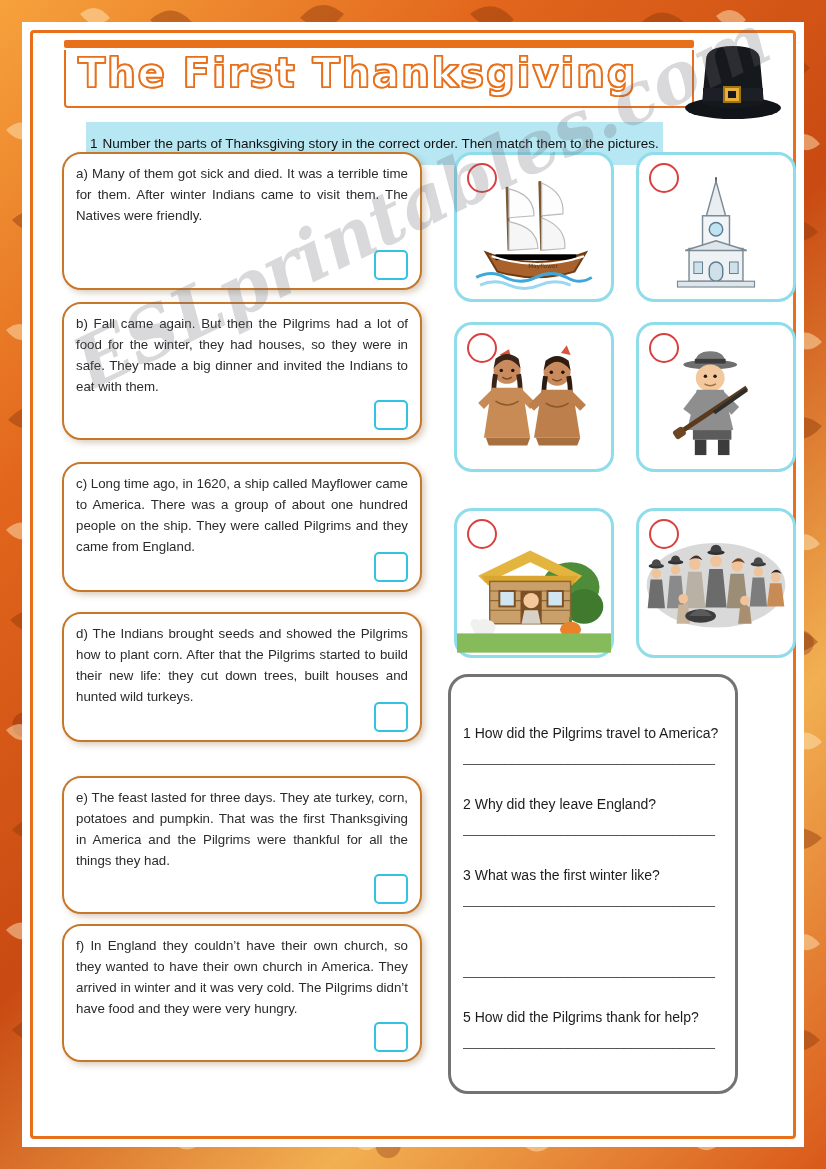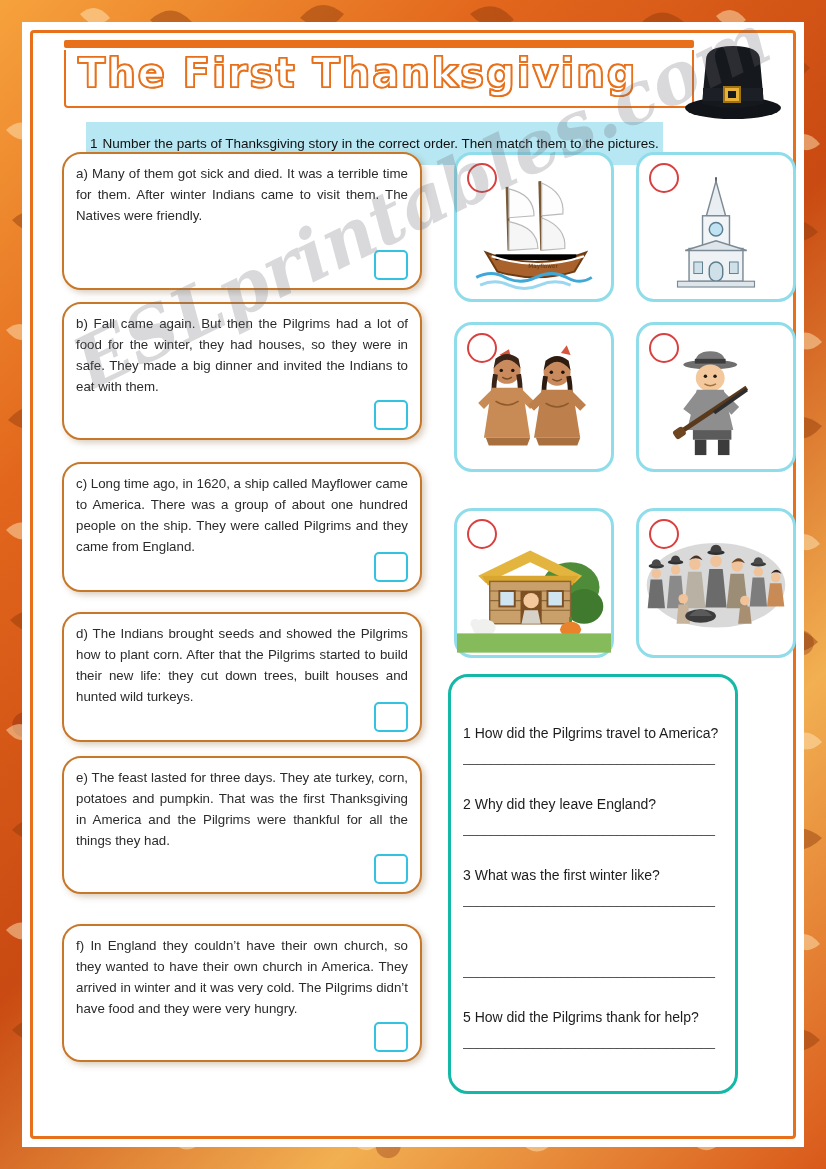"1 How did the Pilgrims" .questions-panel { border: 3px solid #14b8a6 -> 3px solid #737373 }
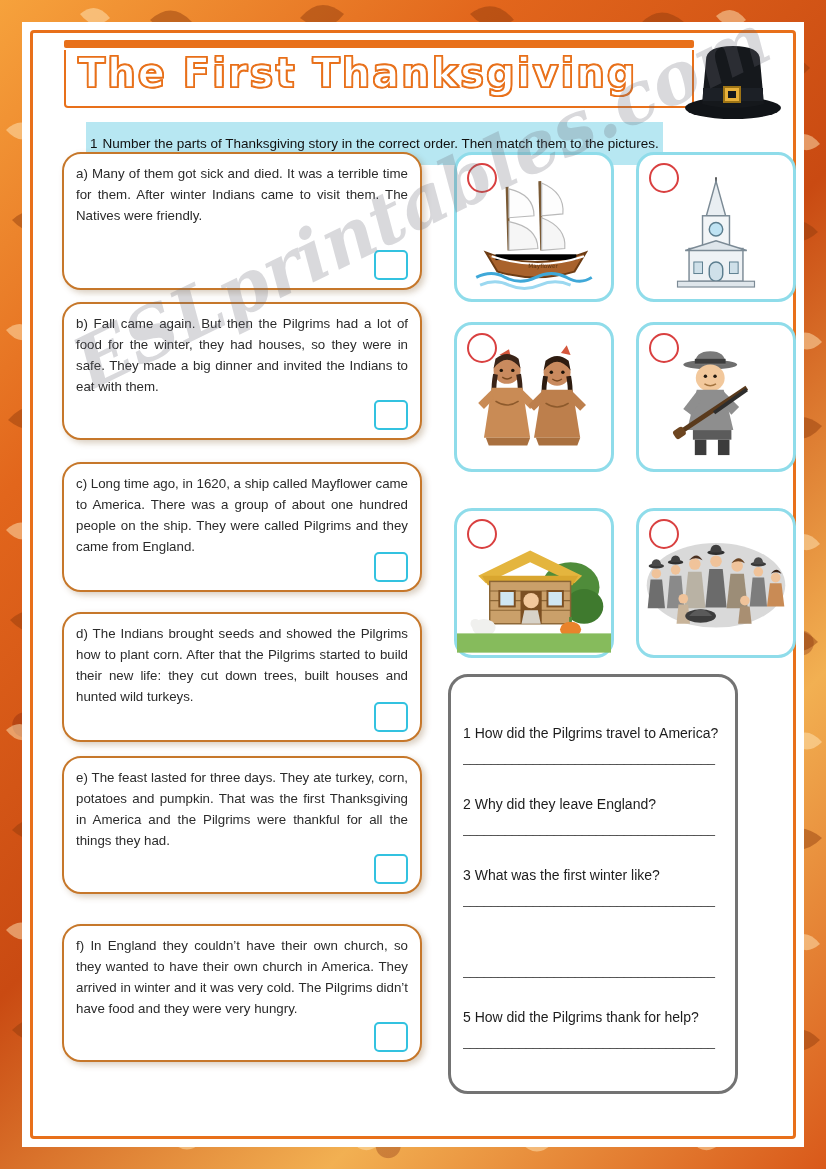"e) The feast lasted for" #card-e { top: 722px -> 742px }
